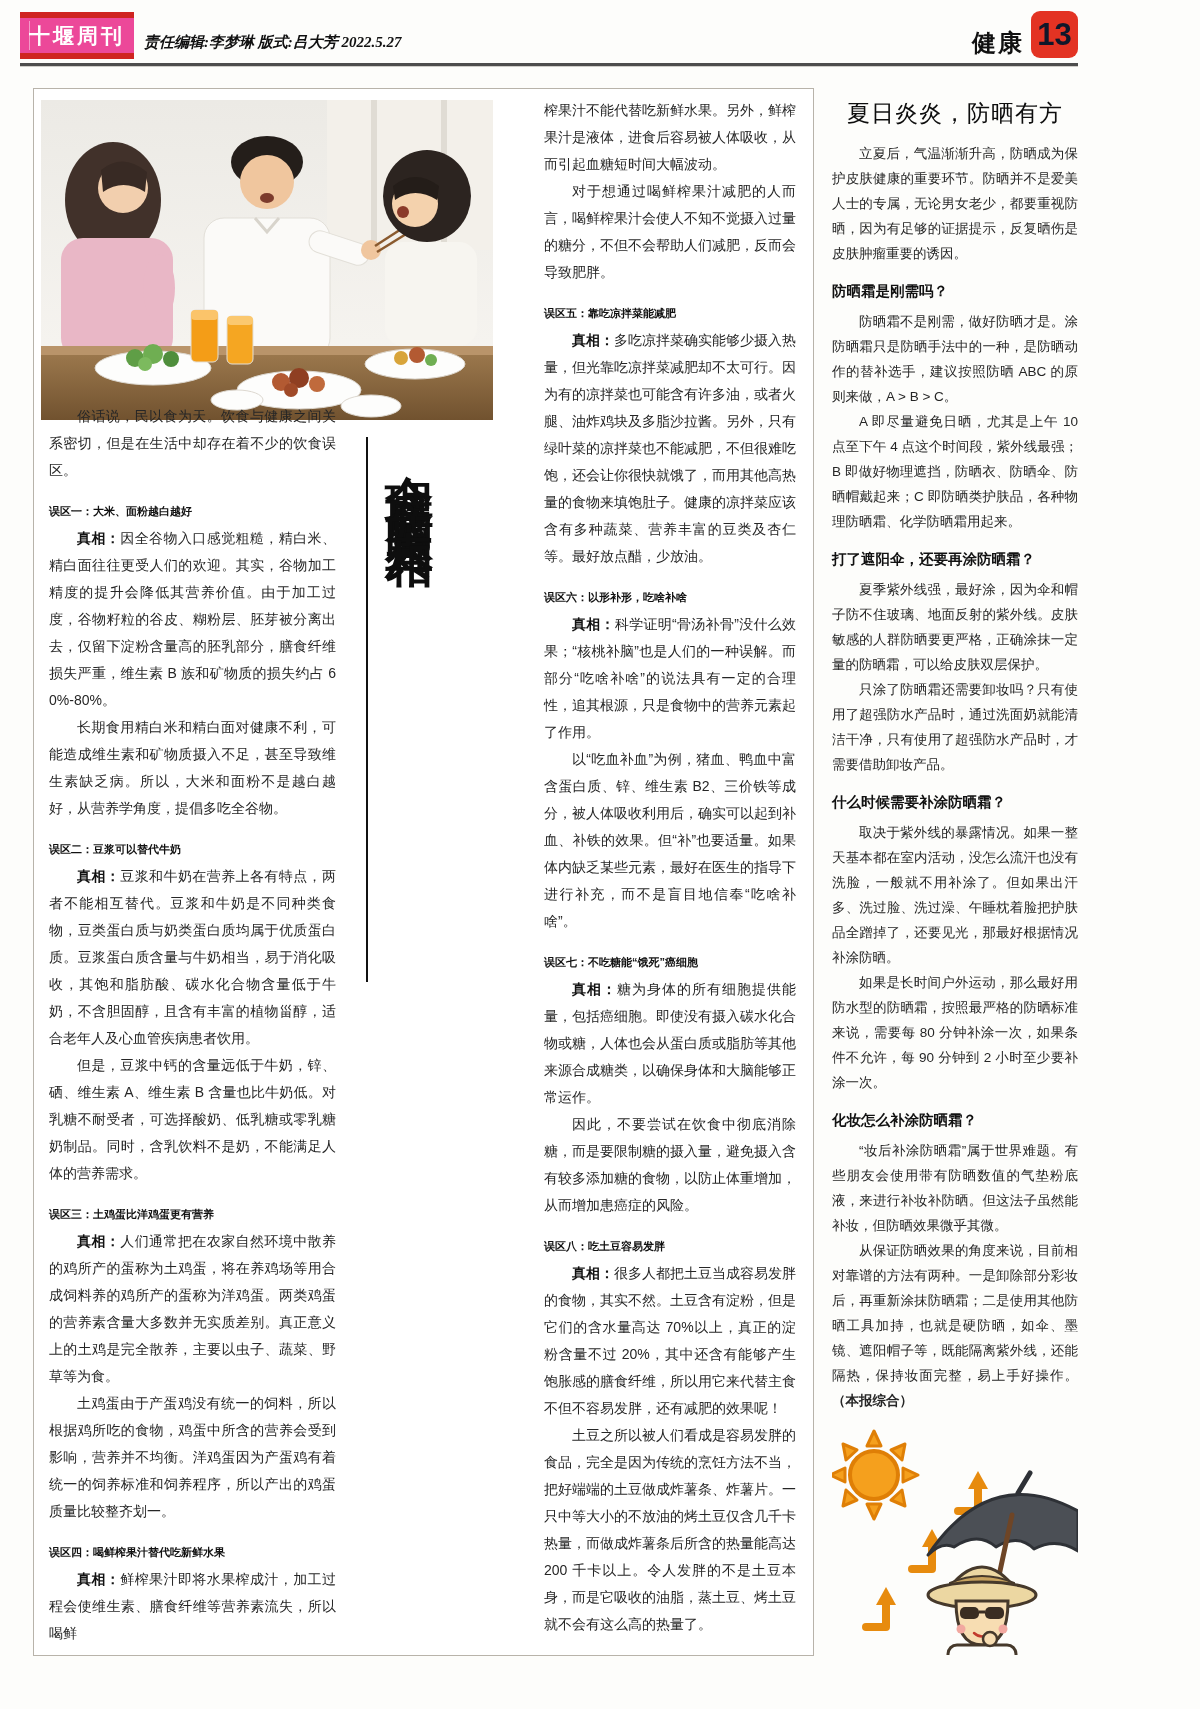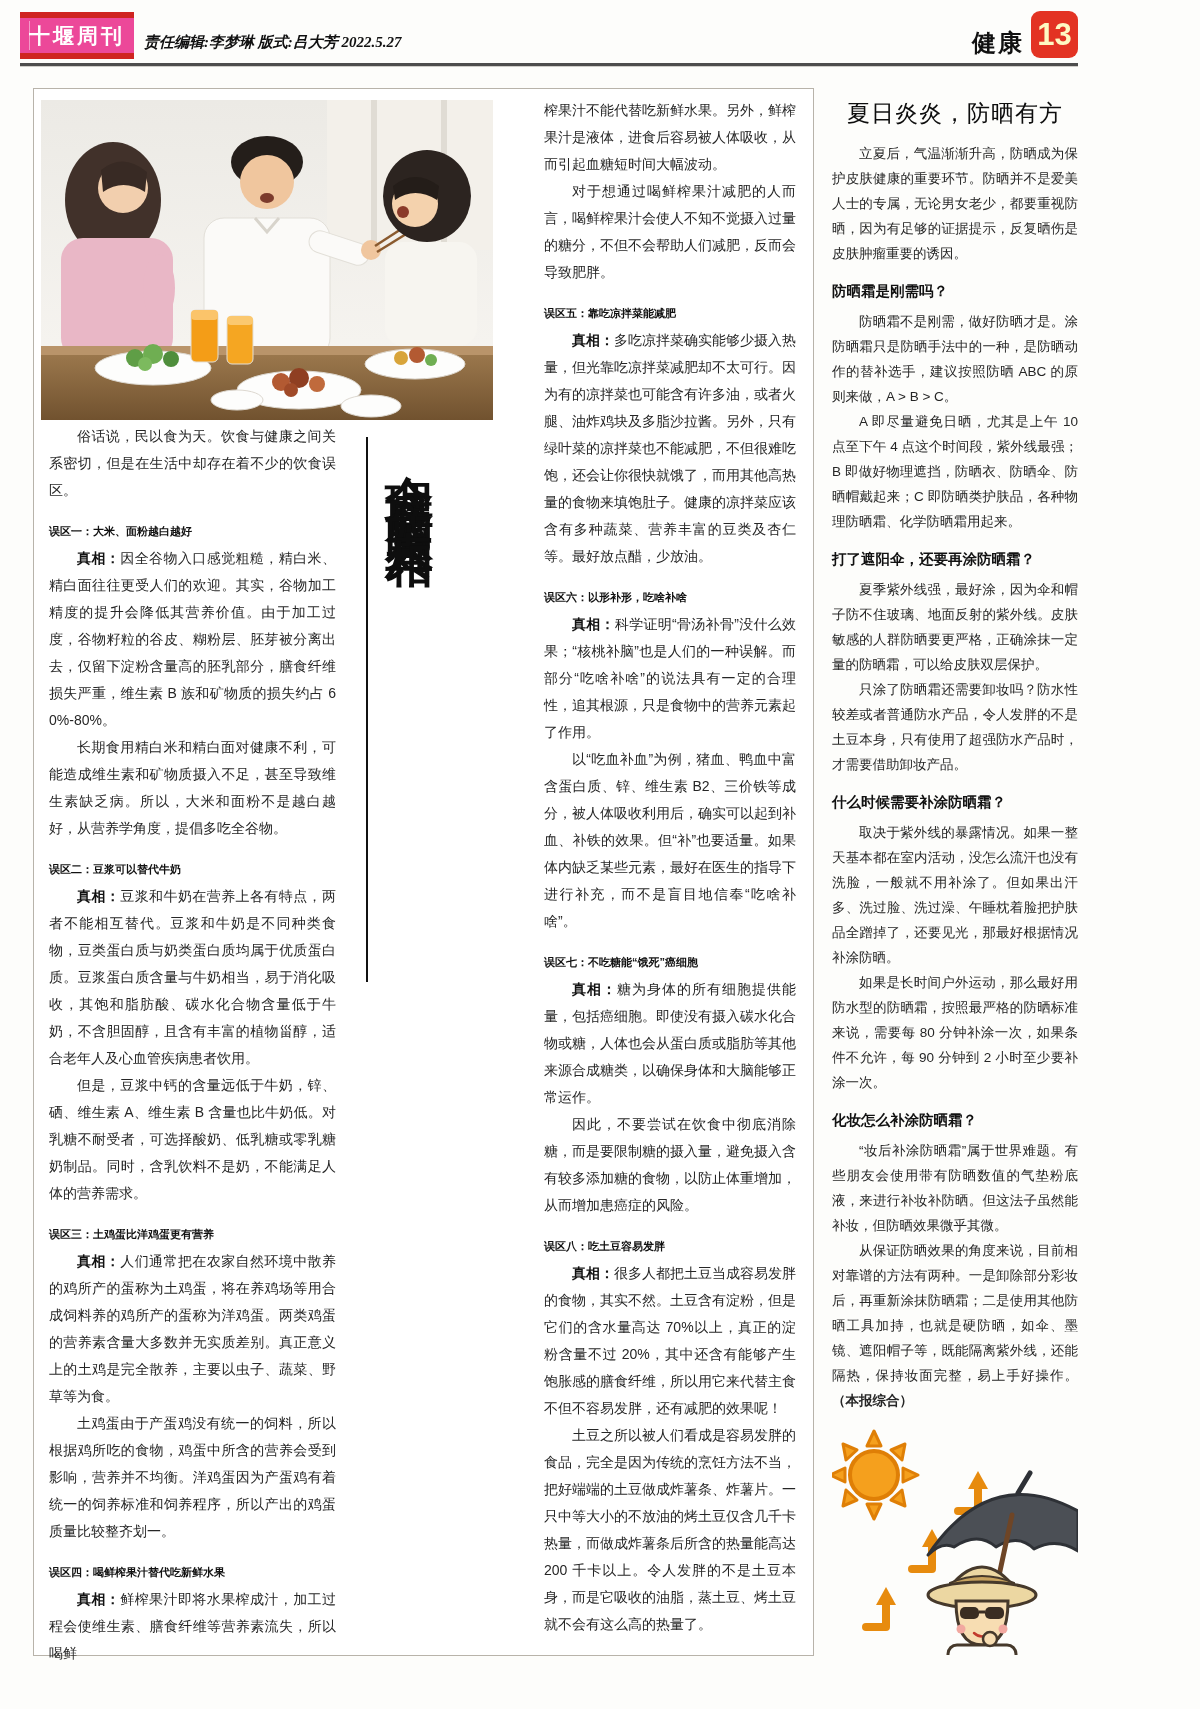"13" .page-number-badge { color: #fef9c3 -> #0f172a }
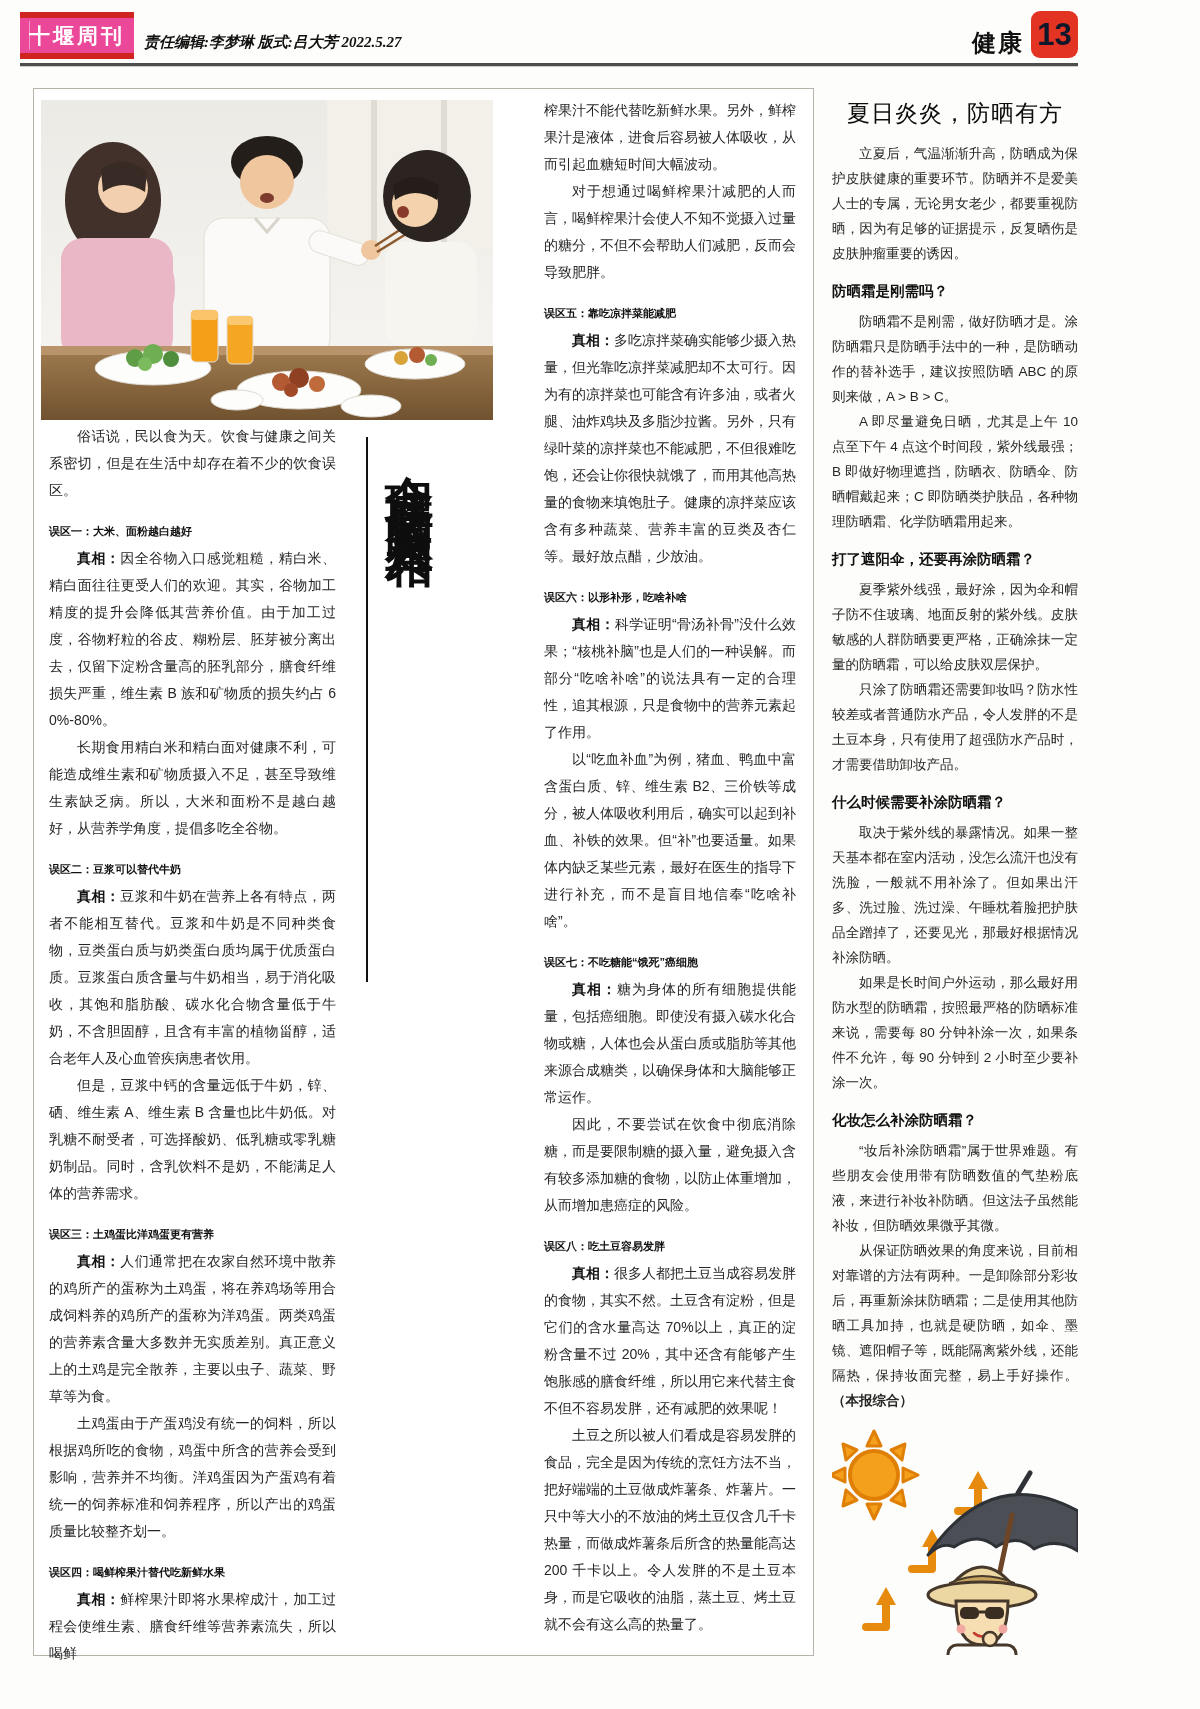"俗话说，民以食为天。饮食与健康之间关系密切，但是在生活中却存在着不少的饮食误区。" .col1 { top: 334px -> 314px }
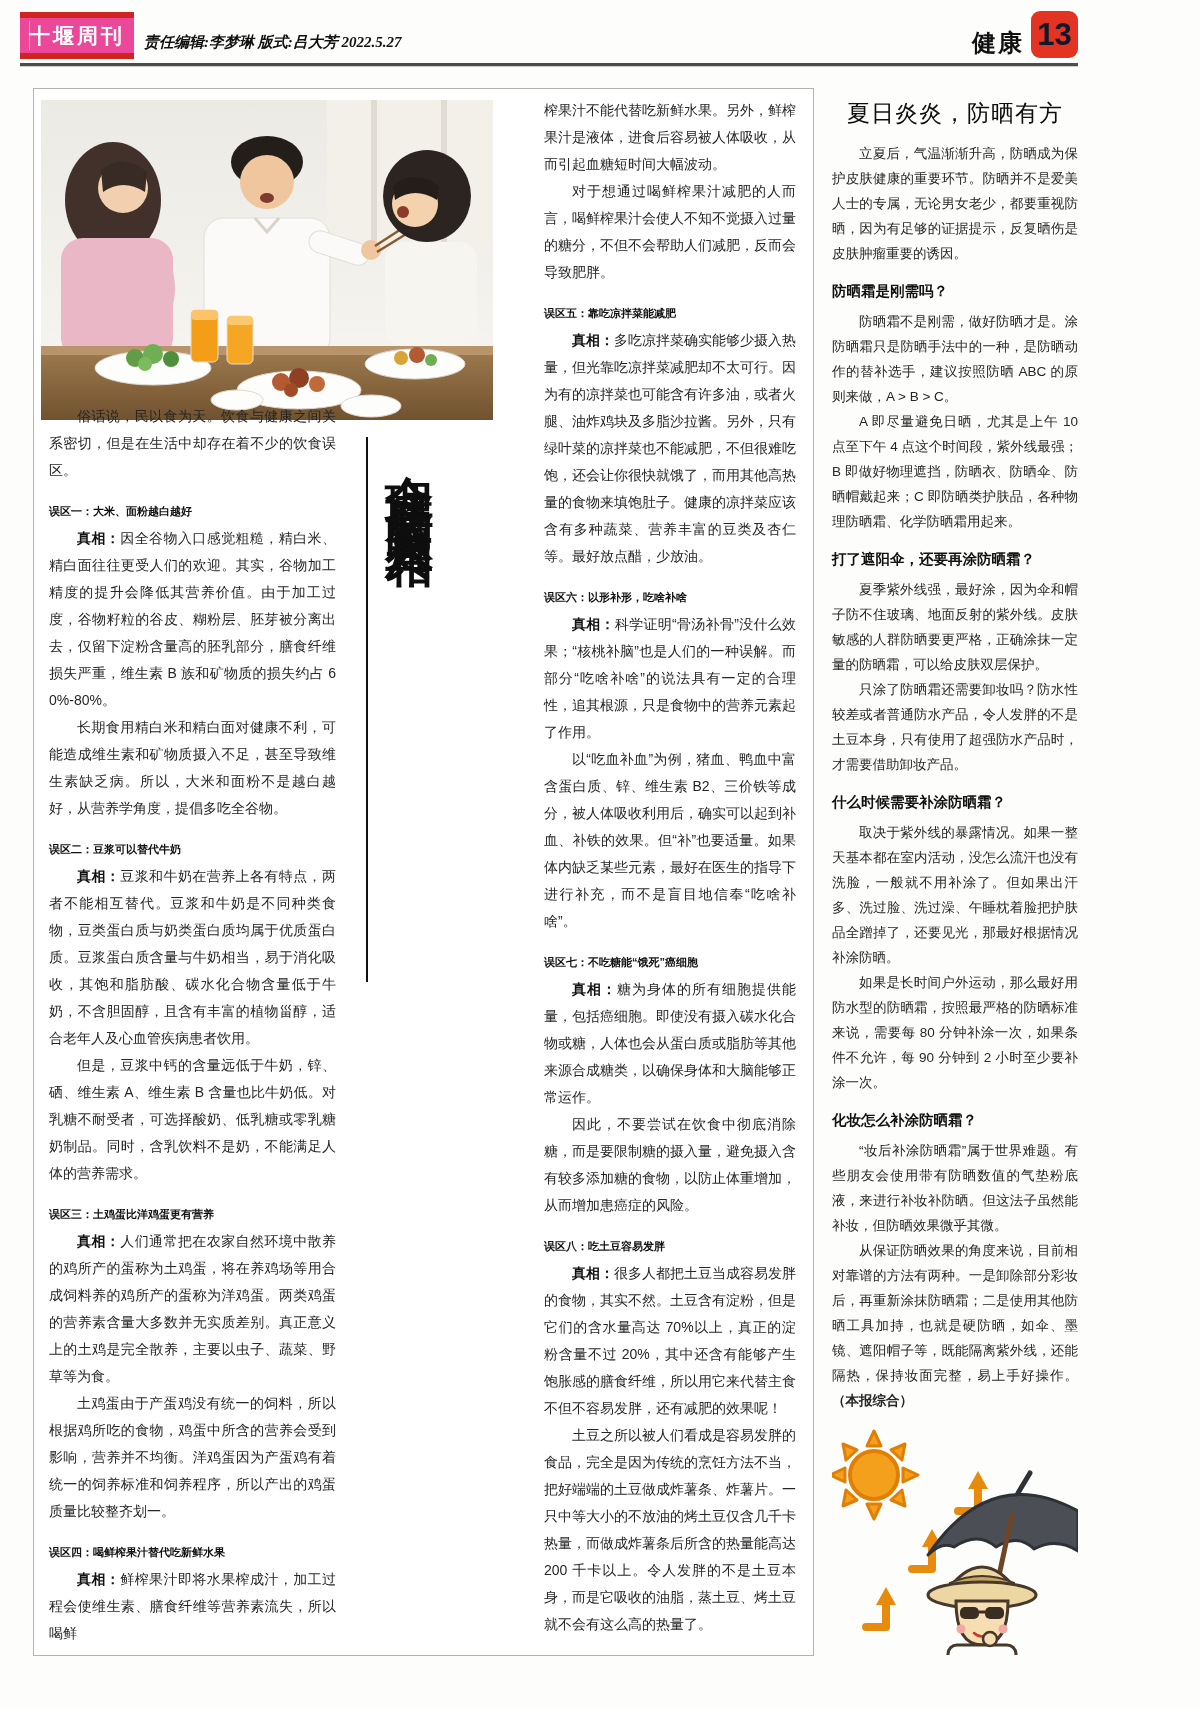"只涂了防晒霜还需要卸妆吗？防水性较差或者普通防水产品，令人发胖的不是土豆本身，只" span { text: 防水性较差或者普通防水产品，令人发胖的不是土豆本身 -> 只有使用了超强防水产品时，通过洗面奶就能清洁干净 }
